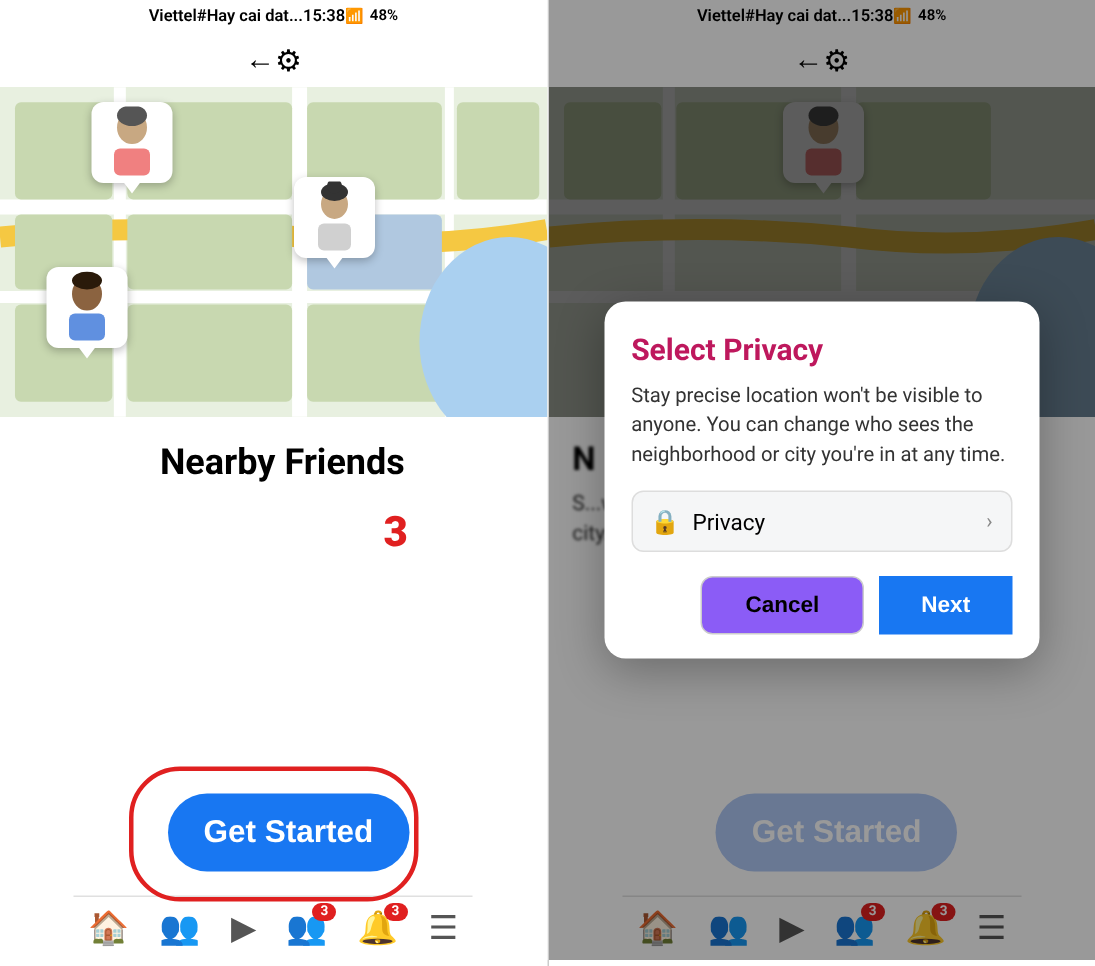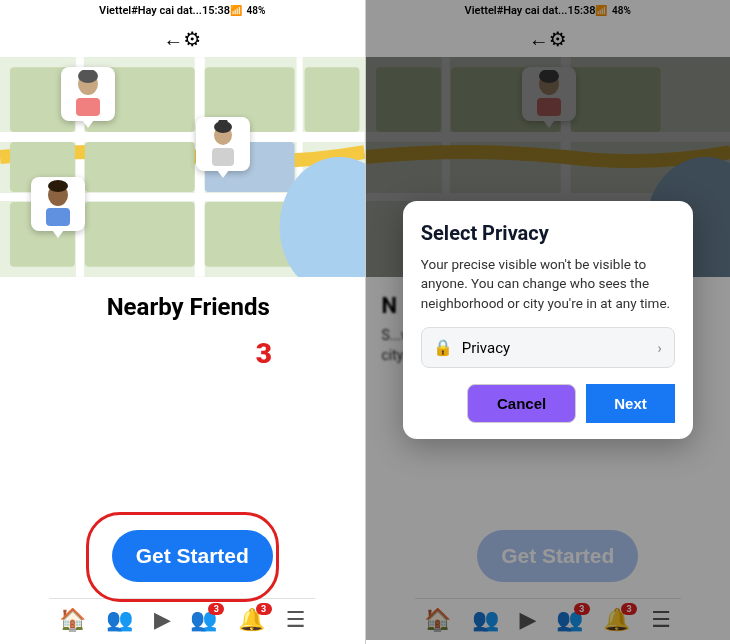"Select Privacy" .modal-title { color: #0f172a -> #be185d }
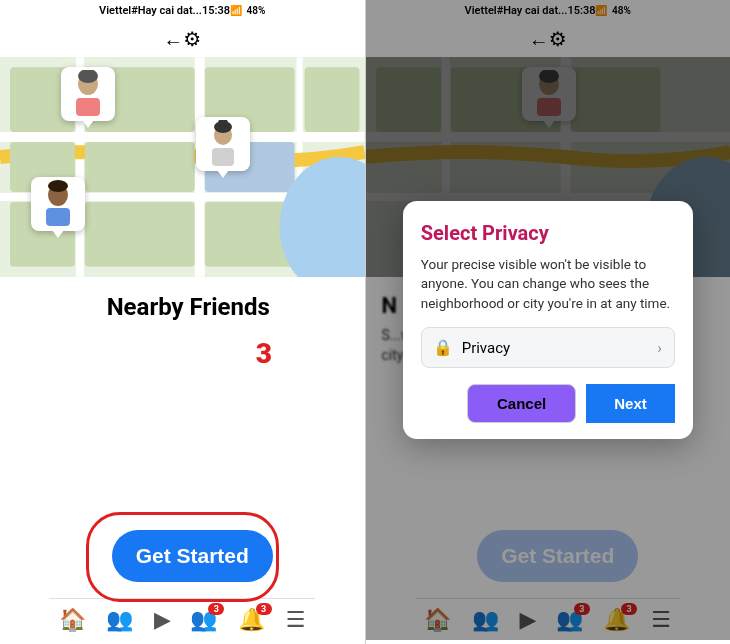"Your precise visible won't be" p.modal-desc { text: Your precise visible -> Stay precise location }
